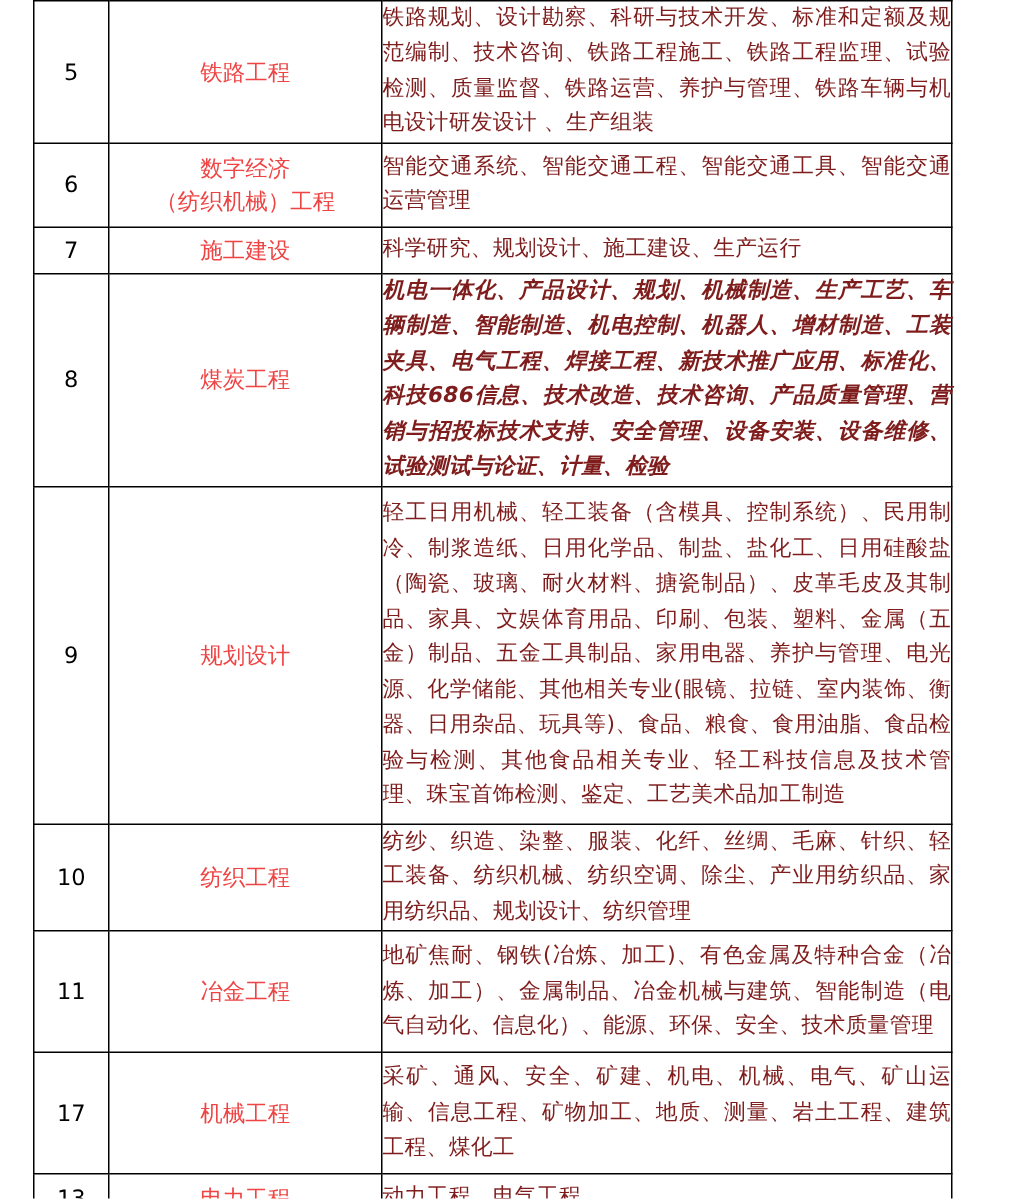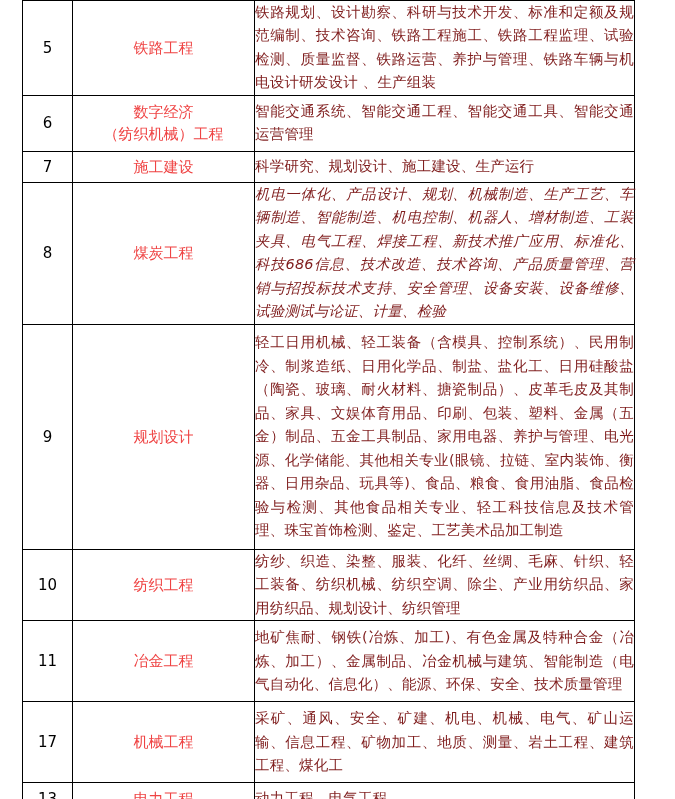"机电一体化、产品设计、规划、机械制造、生产工艺、车辆制造、智能制造、机电控制、机" td.desc-italic { font-weight: none -> bold }
